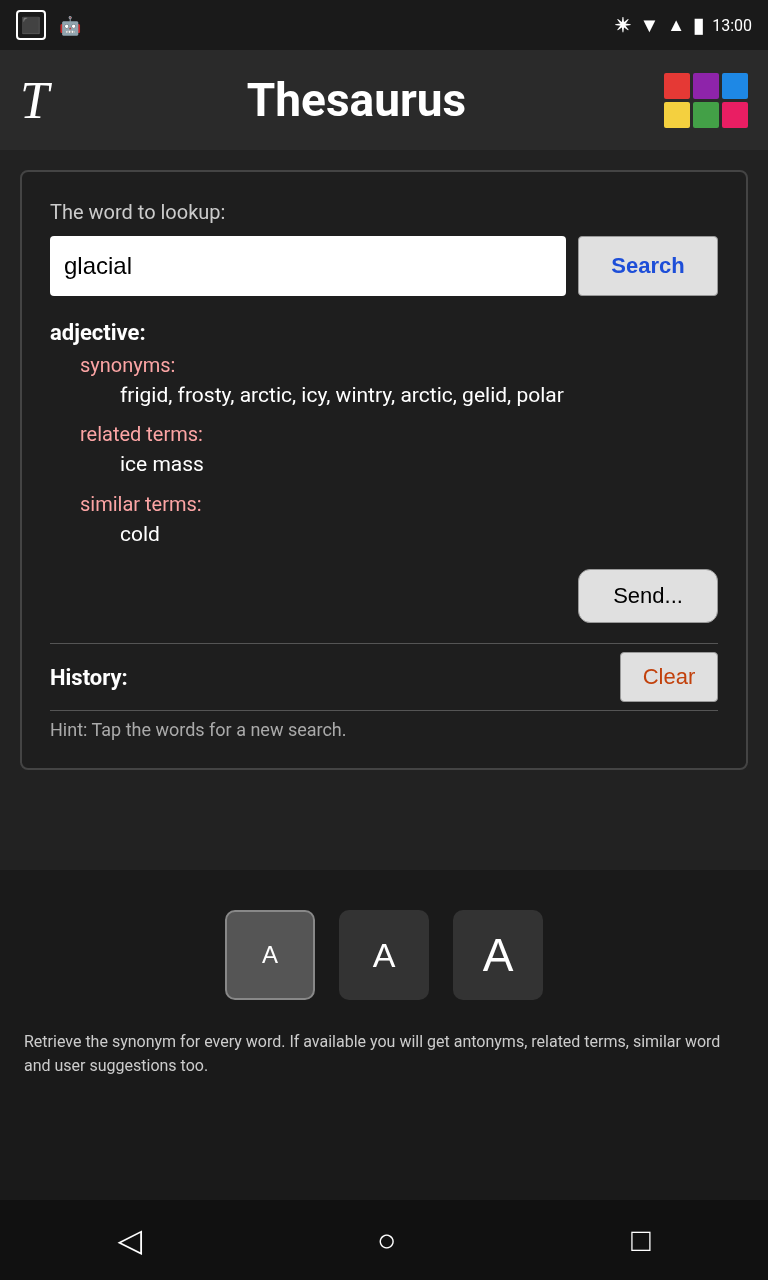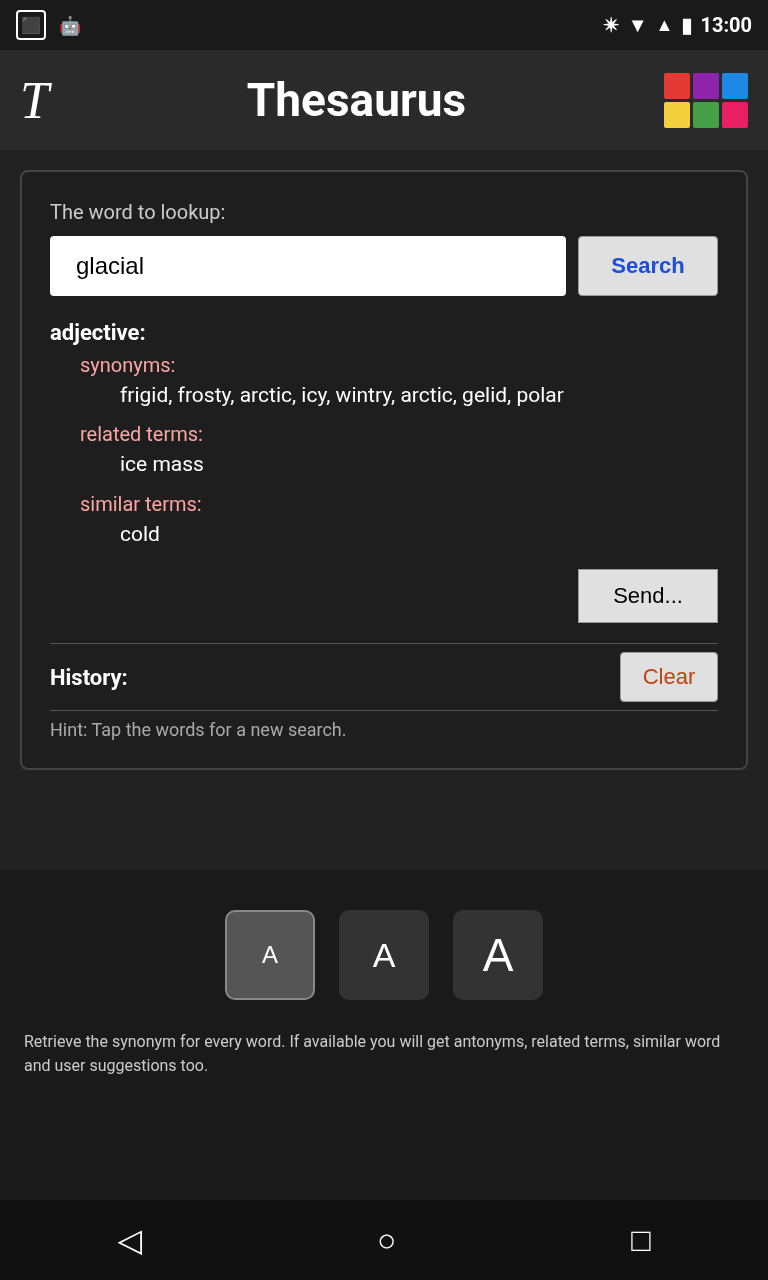"13:00" span { font-size: 20px -> 16px; font-weight: bold -> normal }
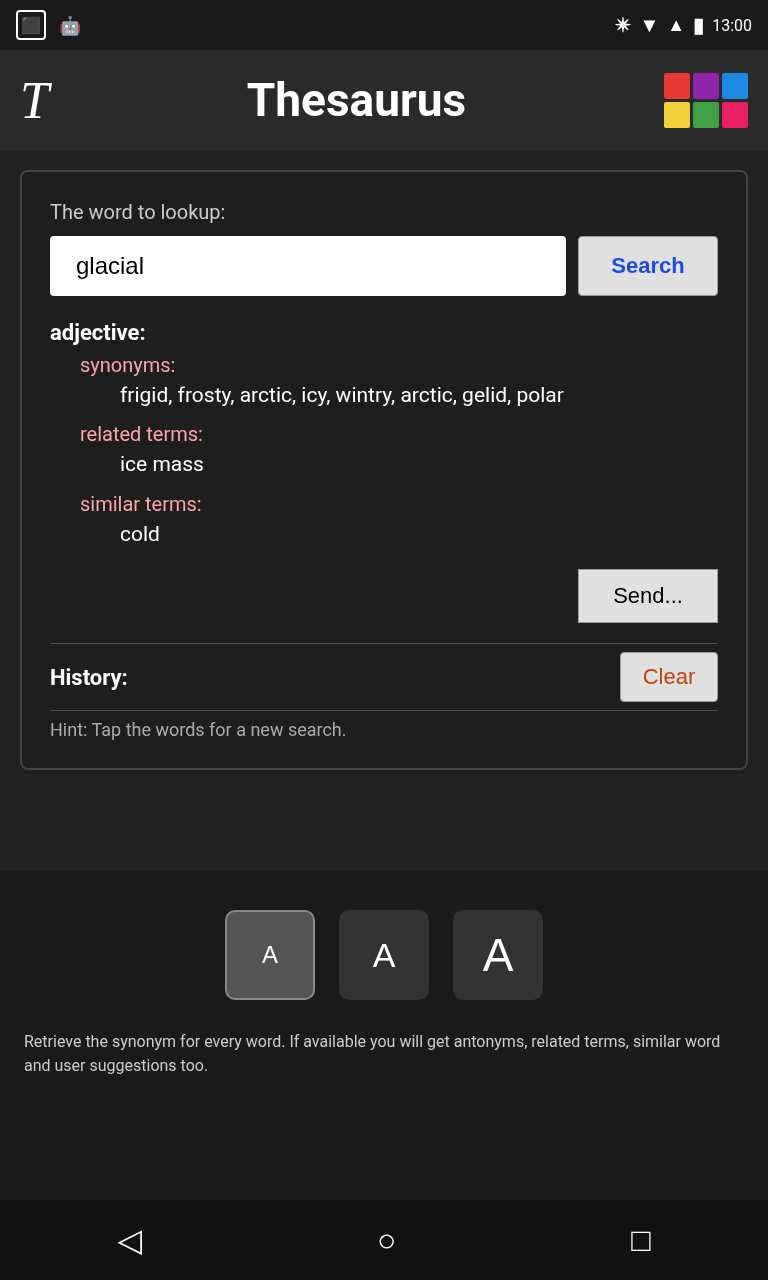"glacial" .search-input { padding: 0 26px -> 0 14px }
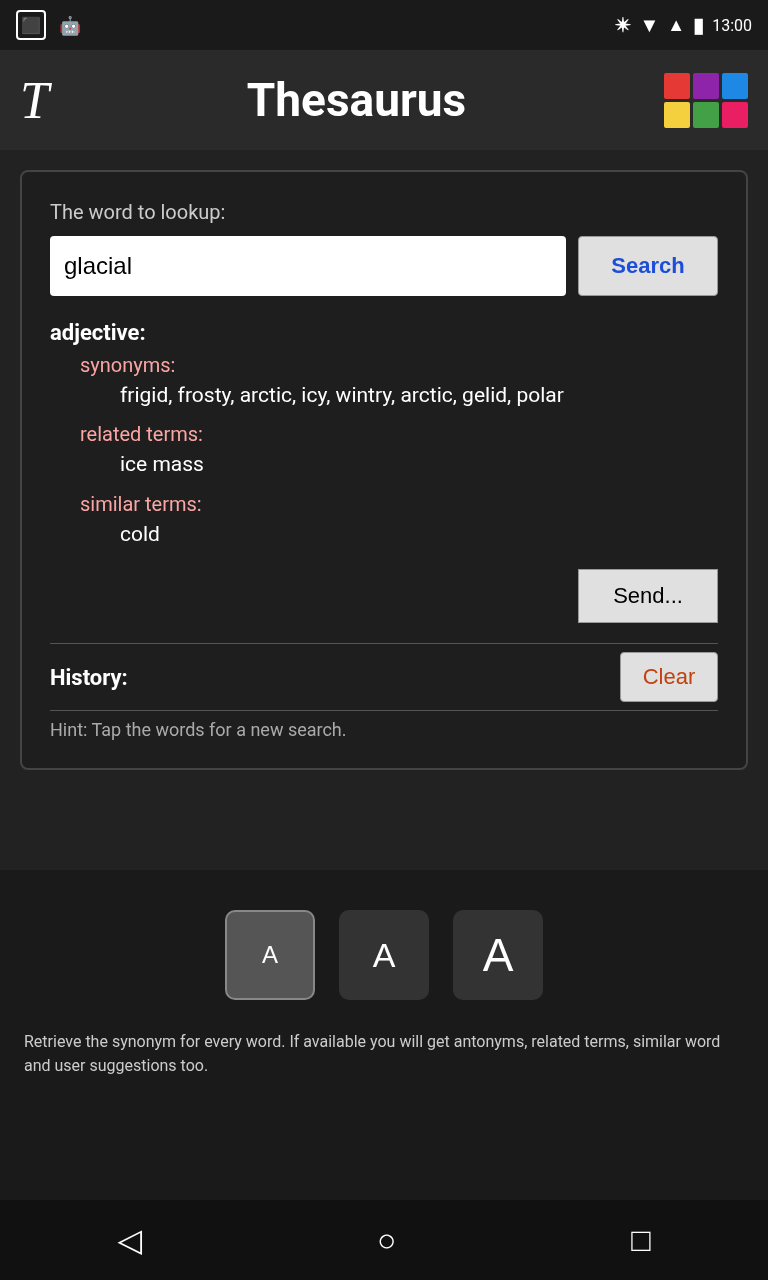"Send..." .send-button { border-radius: 0 -> 12px }
